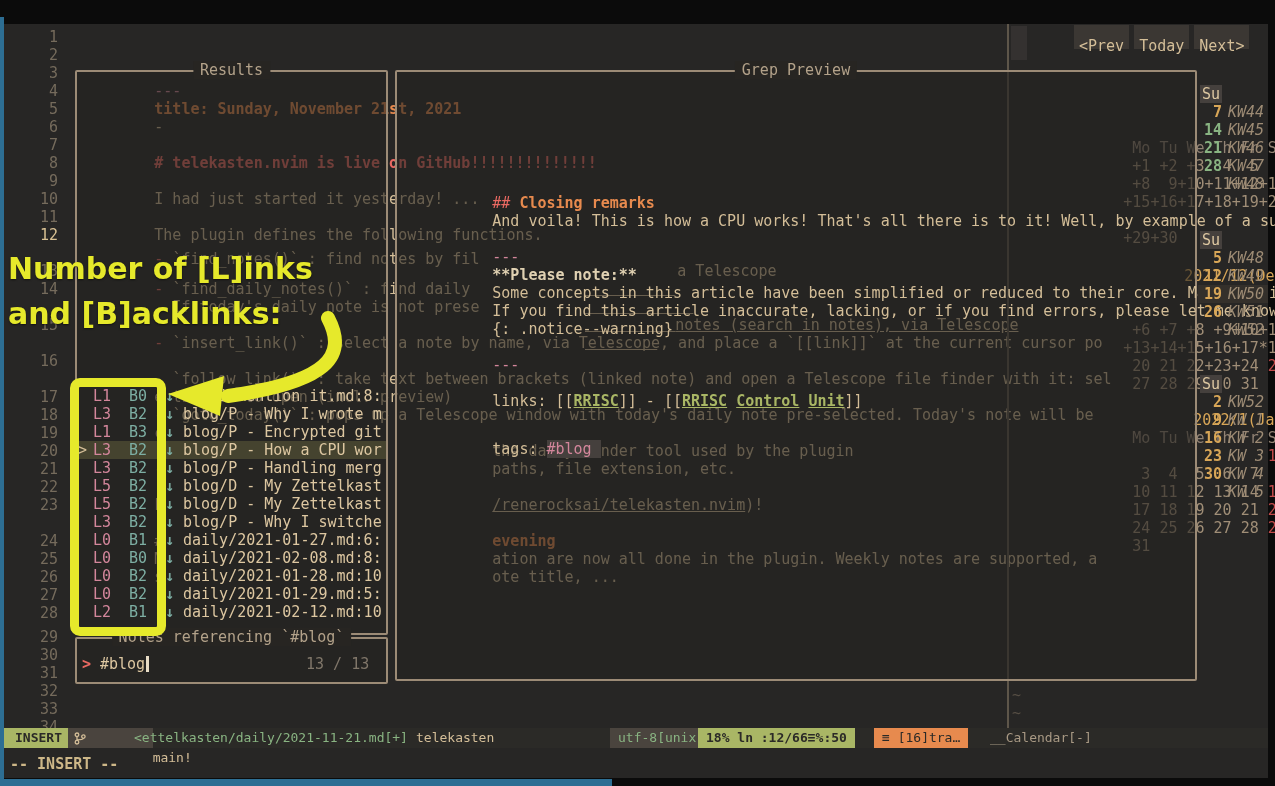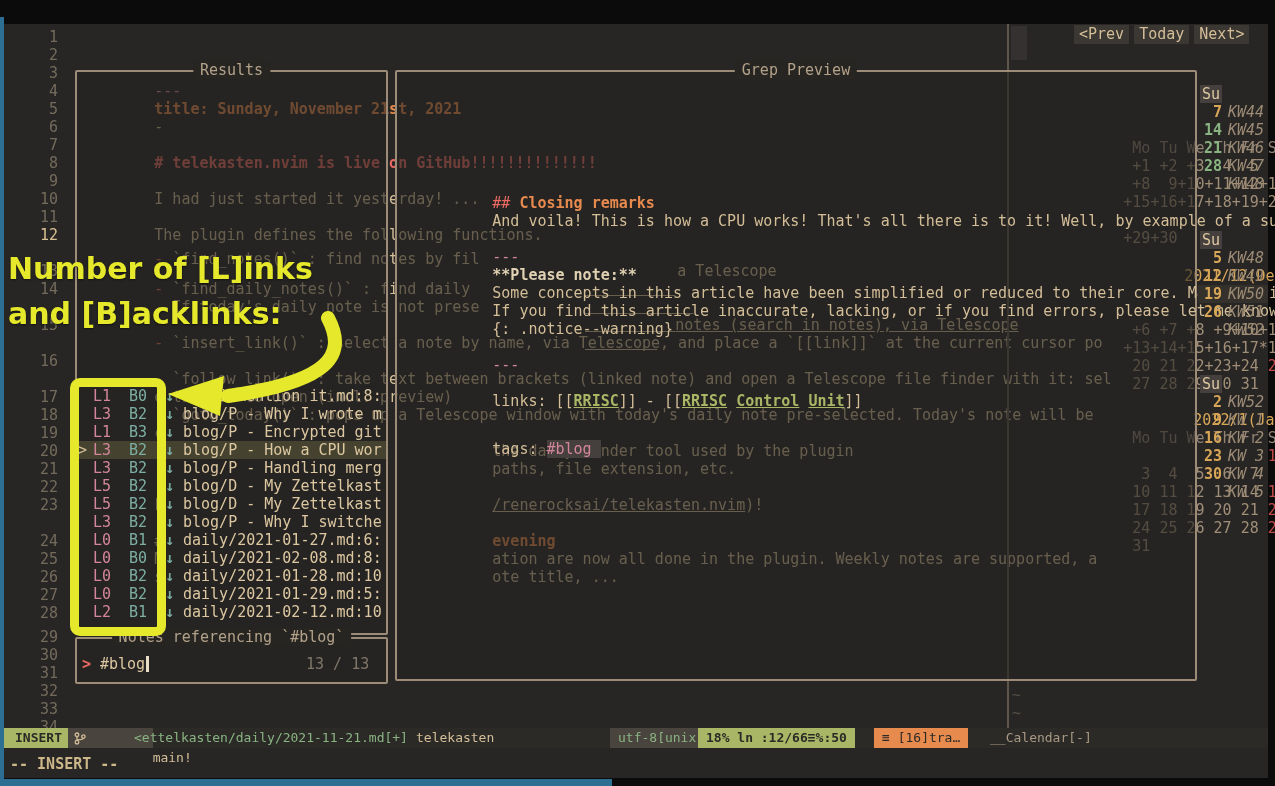"<Prev" .navbtn { padding: 0 5px -> 12px 5px }
